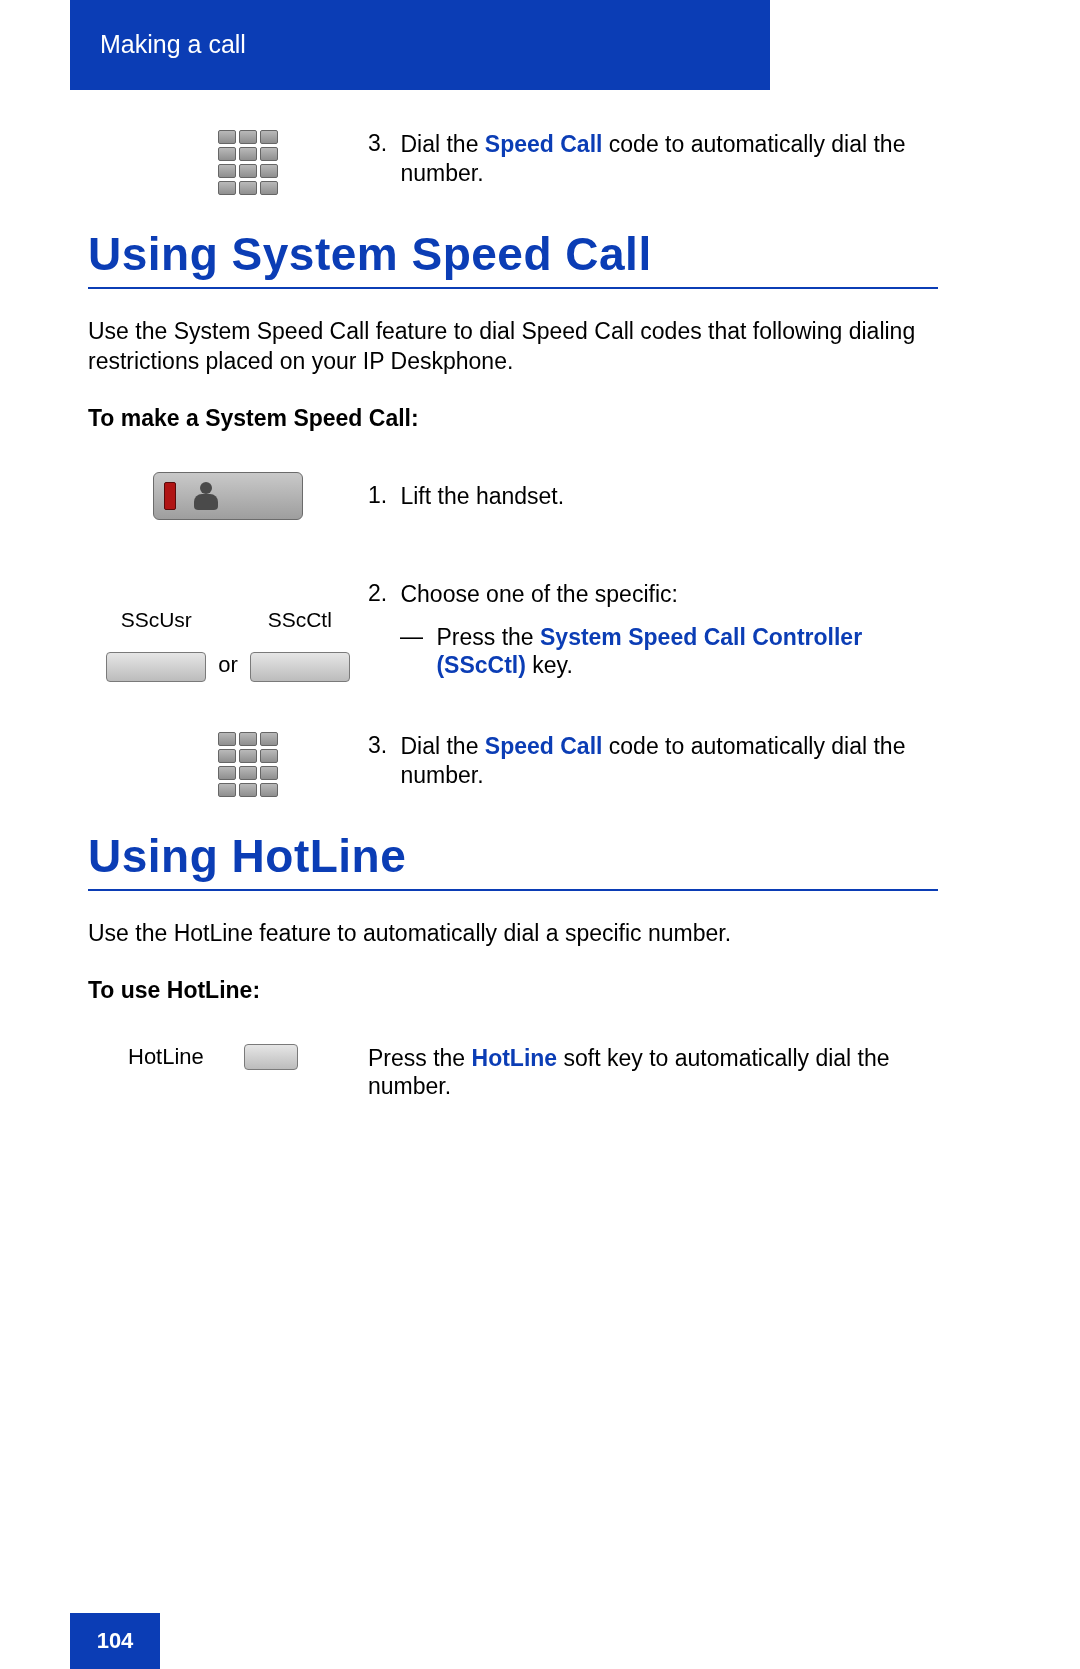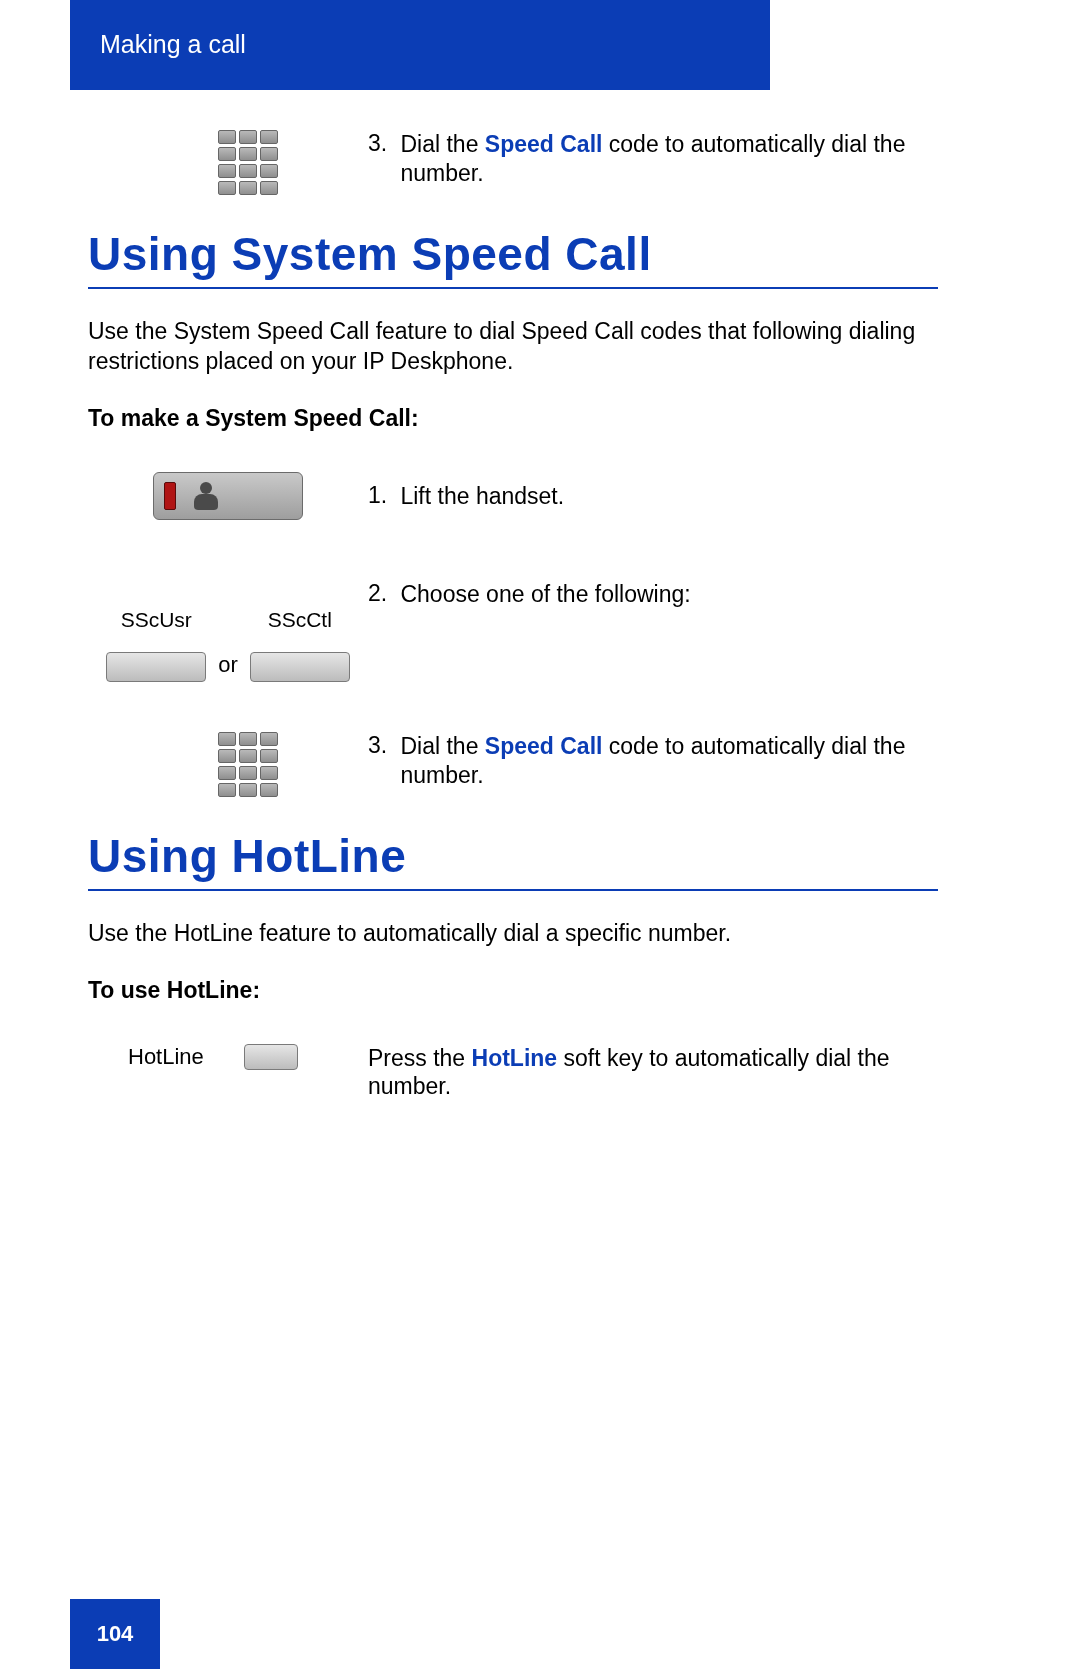"Choose one of the following:" span.step-text { text: following -> specific }
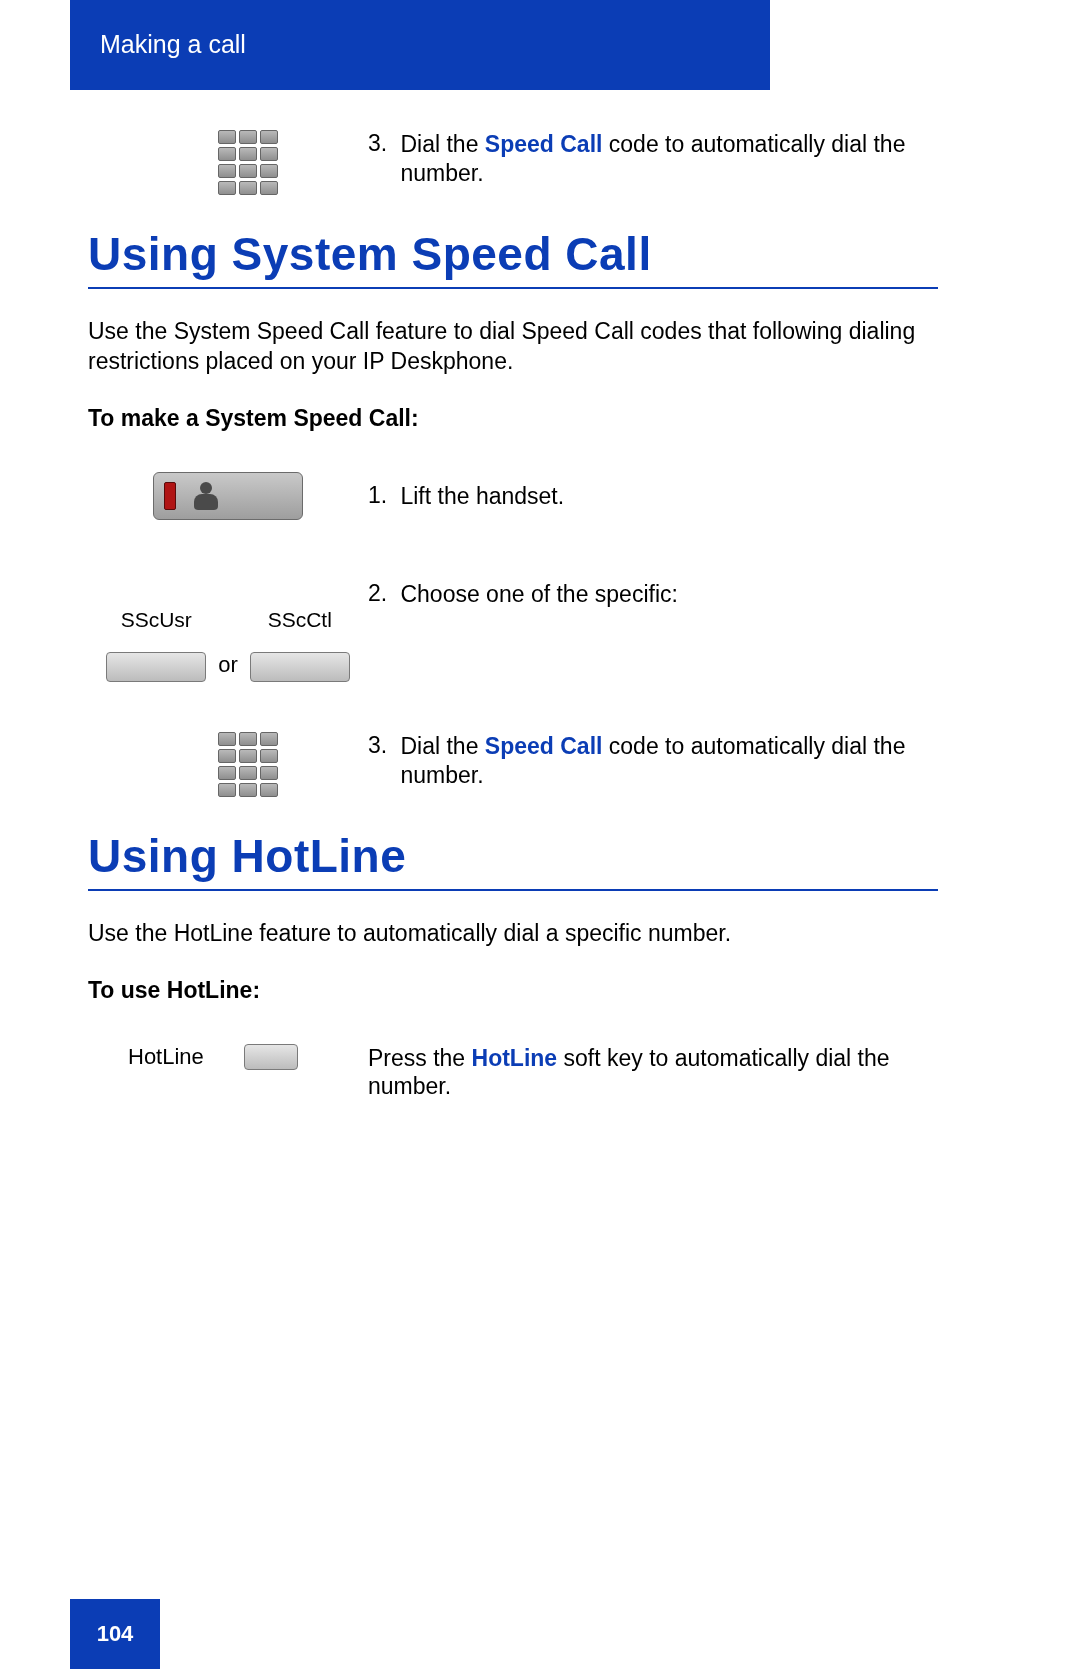"— Press the System Speed" div { html: none -> <div> <span>—</span> <span> <span>Press the </span><span>System Speed Call Controller (SScCtl)</span><span> key.</span> </span> </div> }
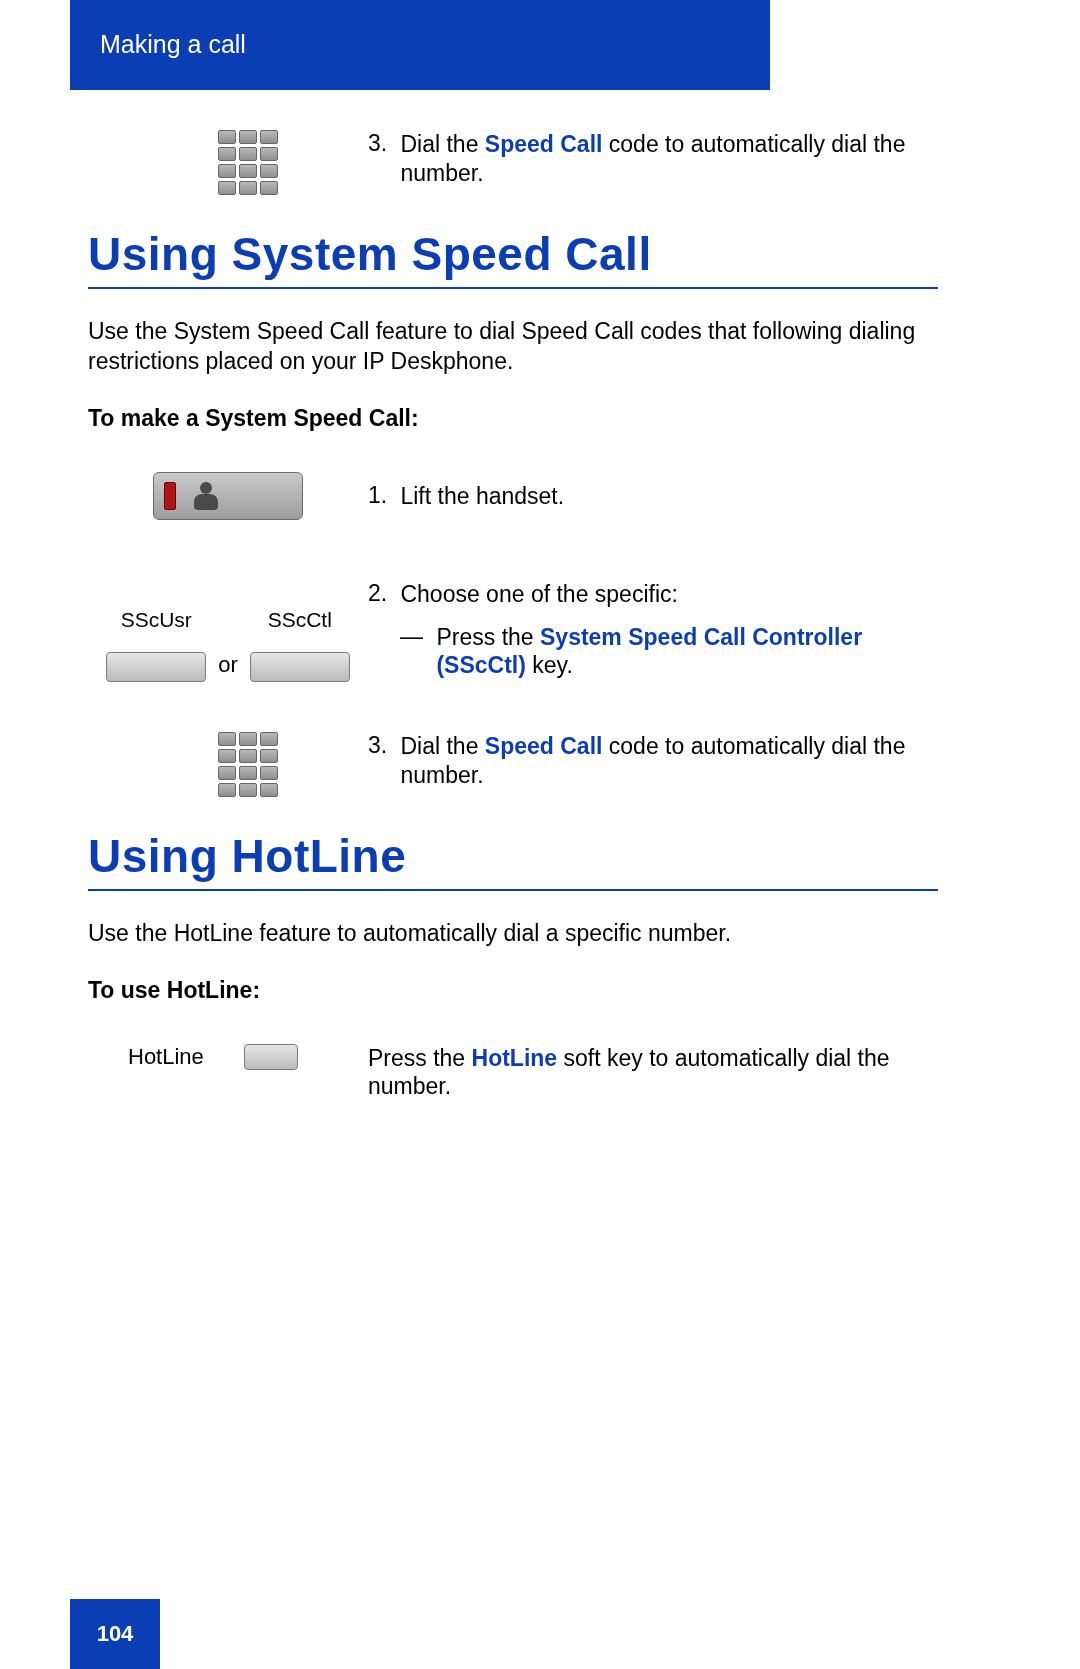"104" .footer-bar { height: 70px -> 56px }
